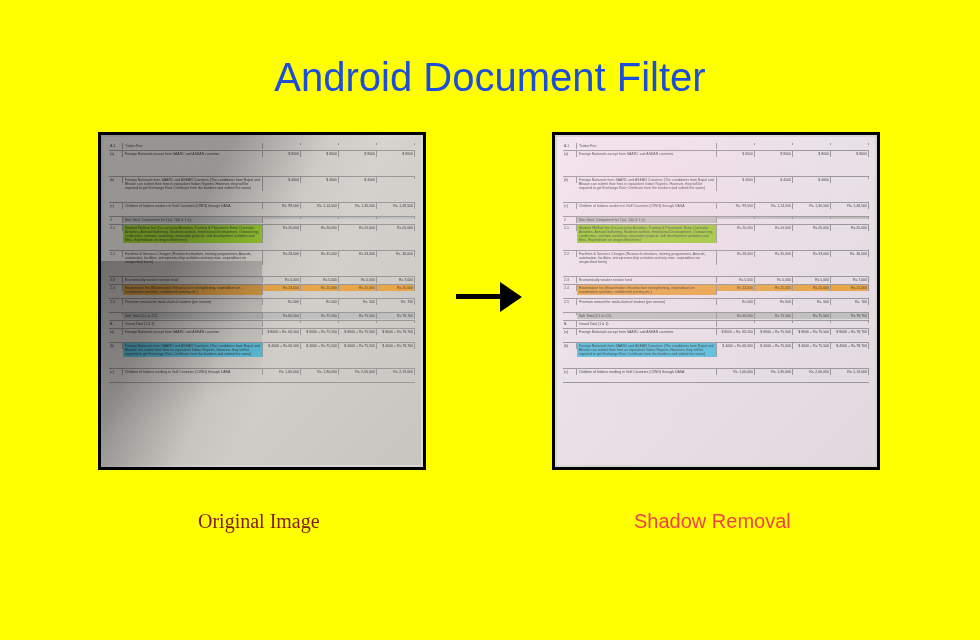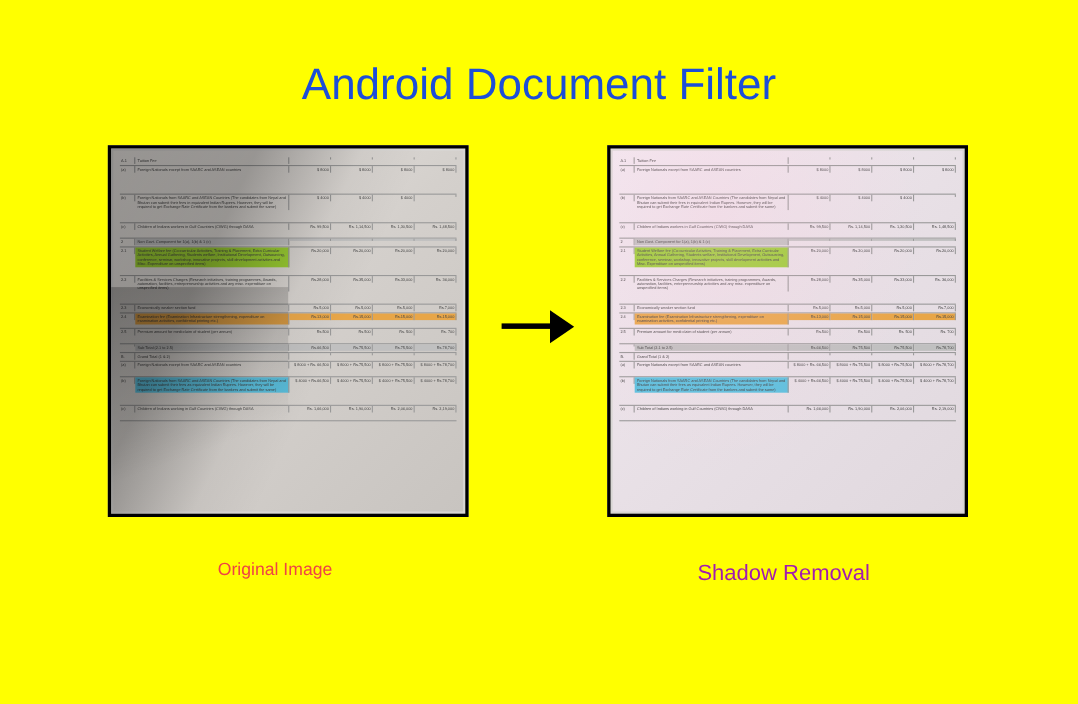"Original Image" .caption-left { color: #ef4444 -> #7f1d1d; font-family: none -> Liberation Serif, serif; font-size: 16px -> 20px }
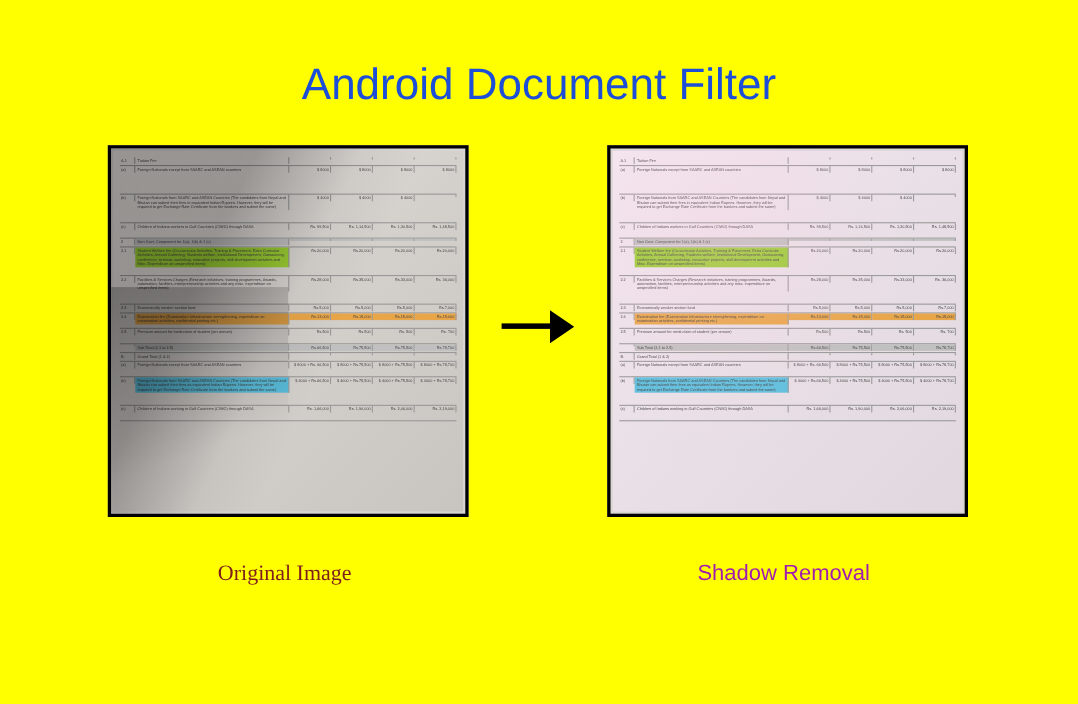"Shadow Removal" .caption-right { color: #a21caf -> #ef4444 }
